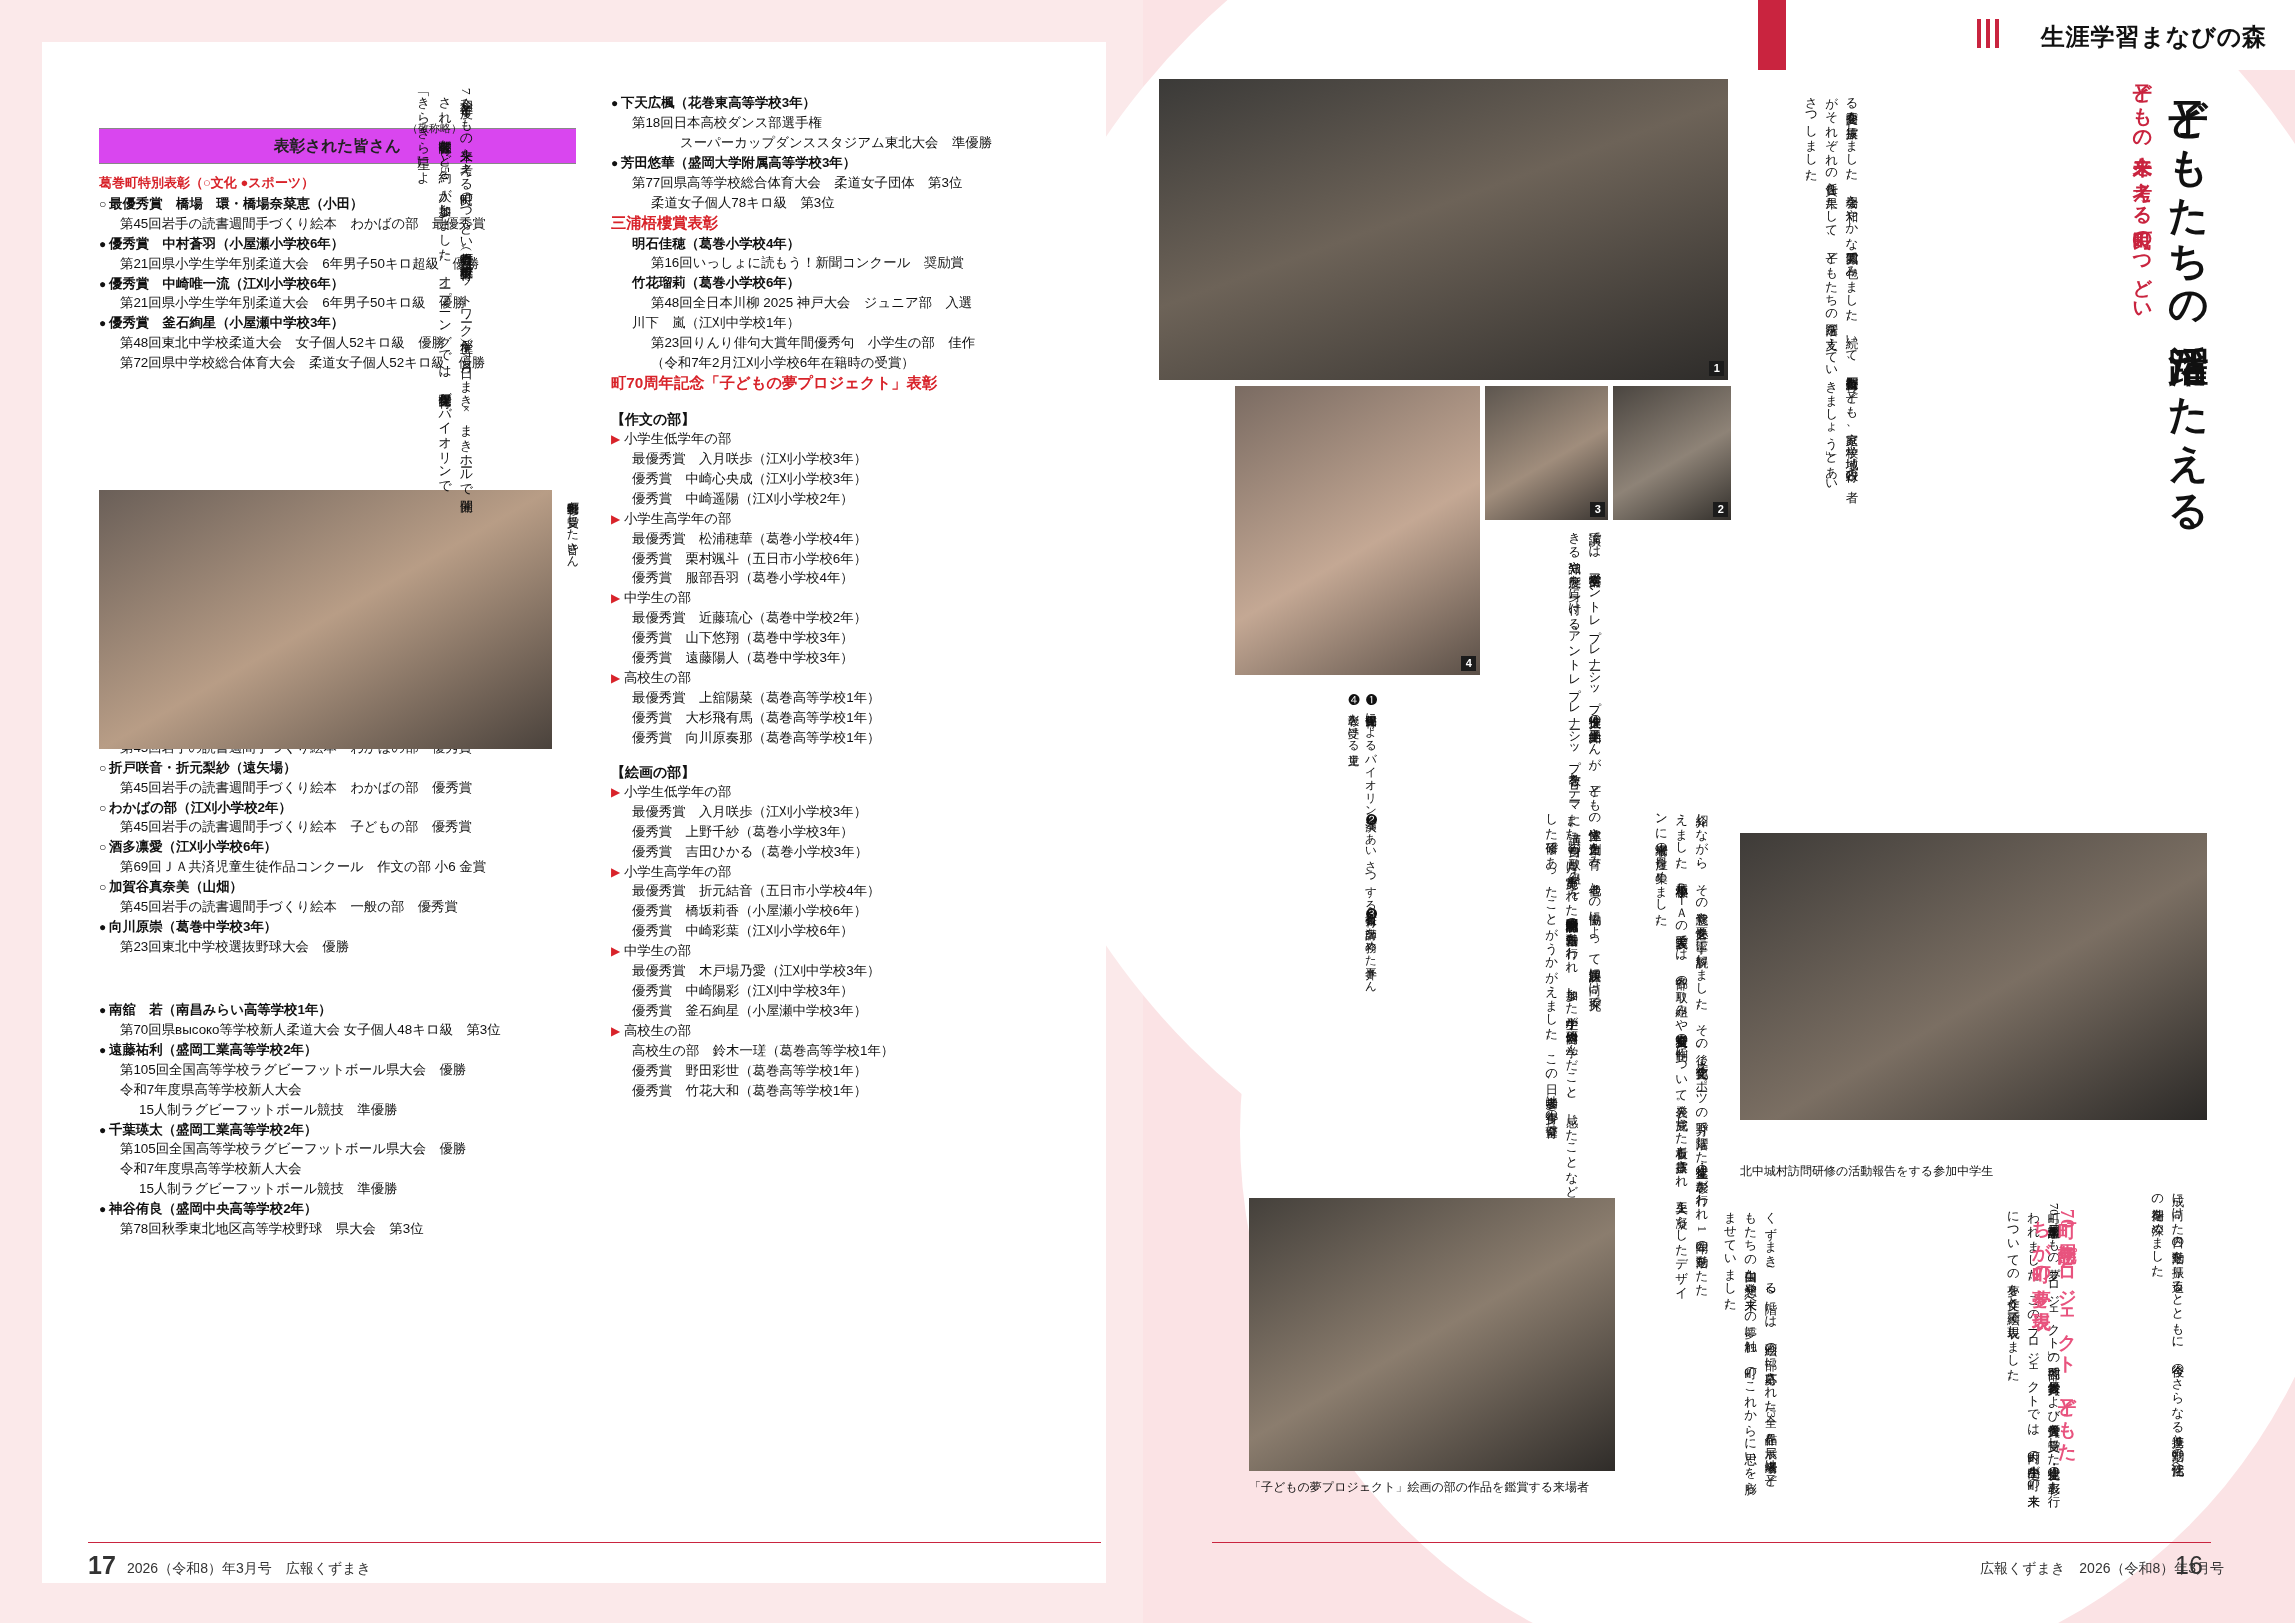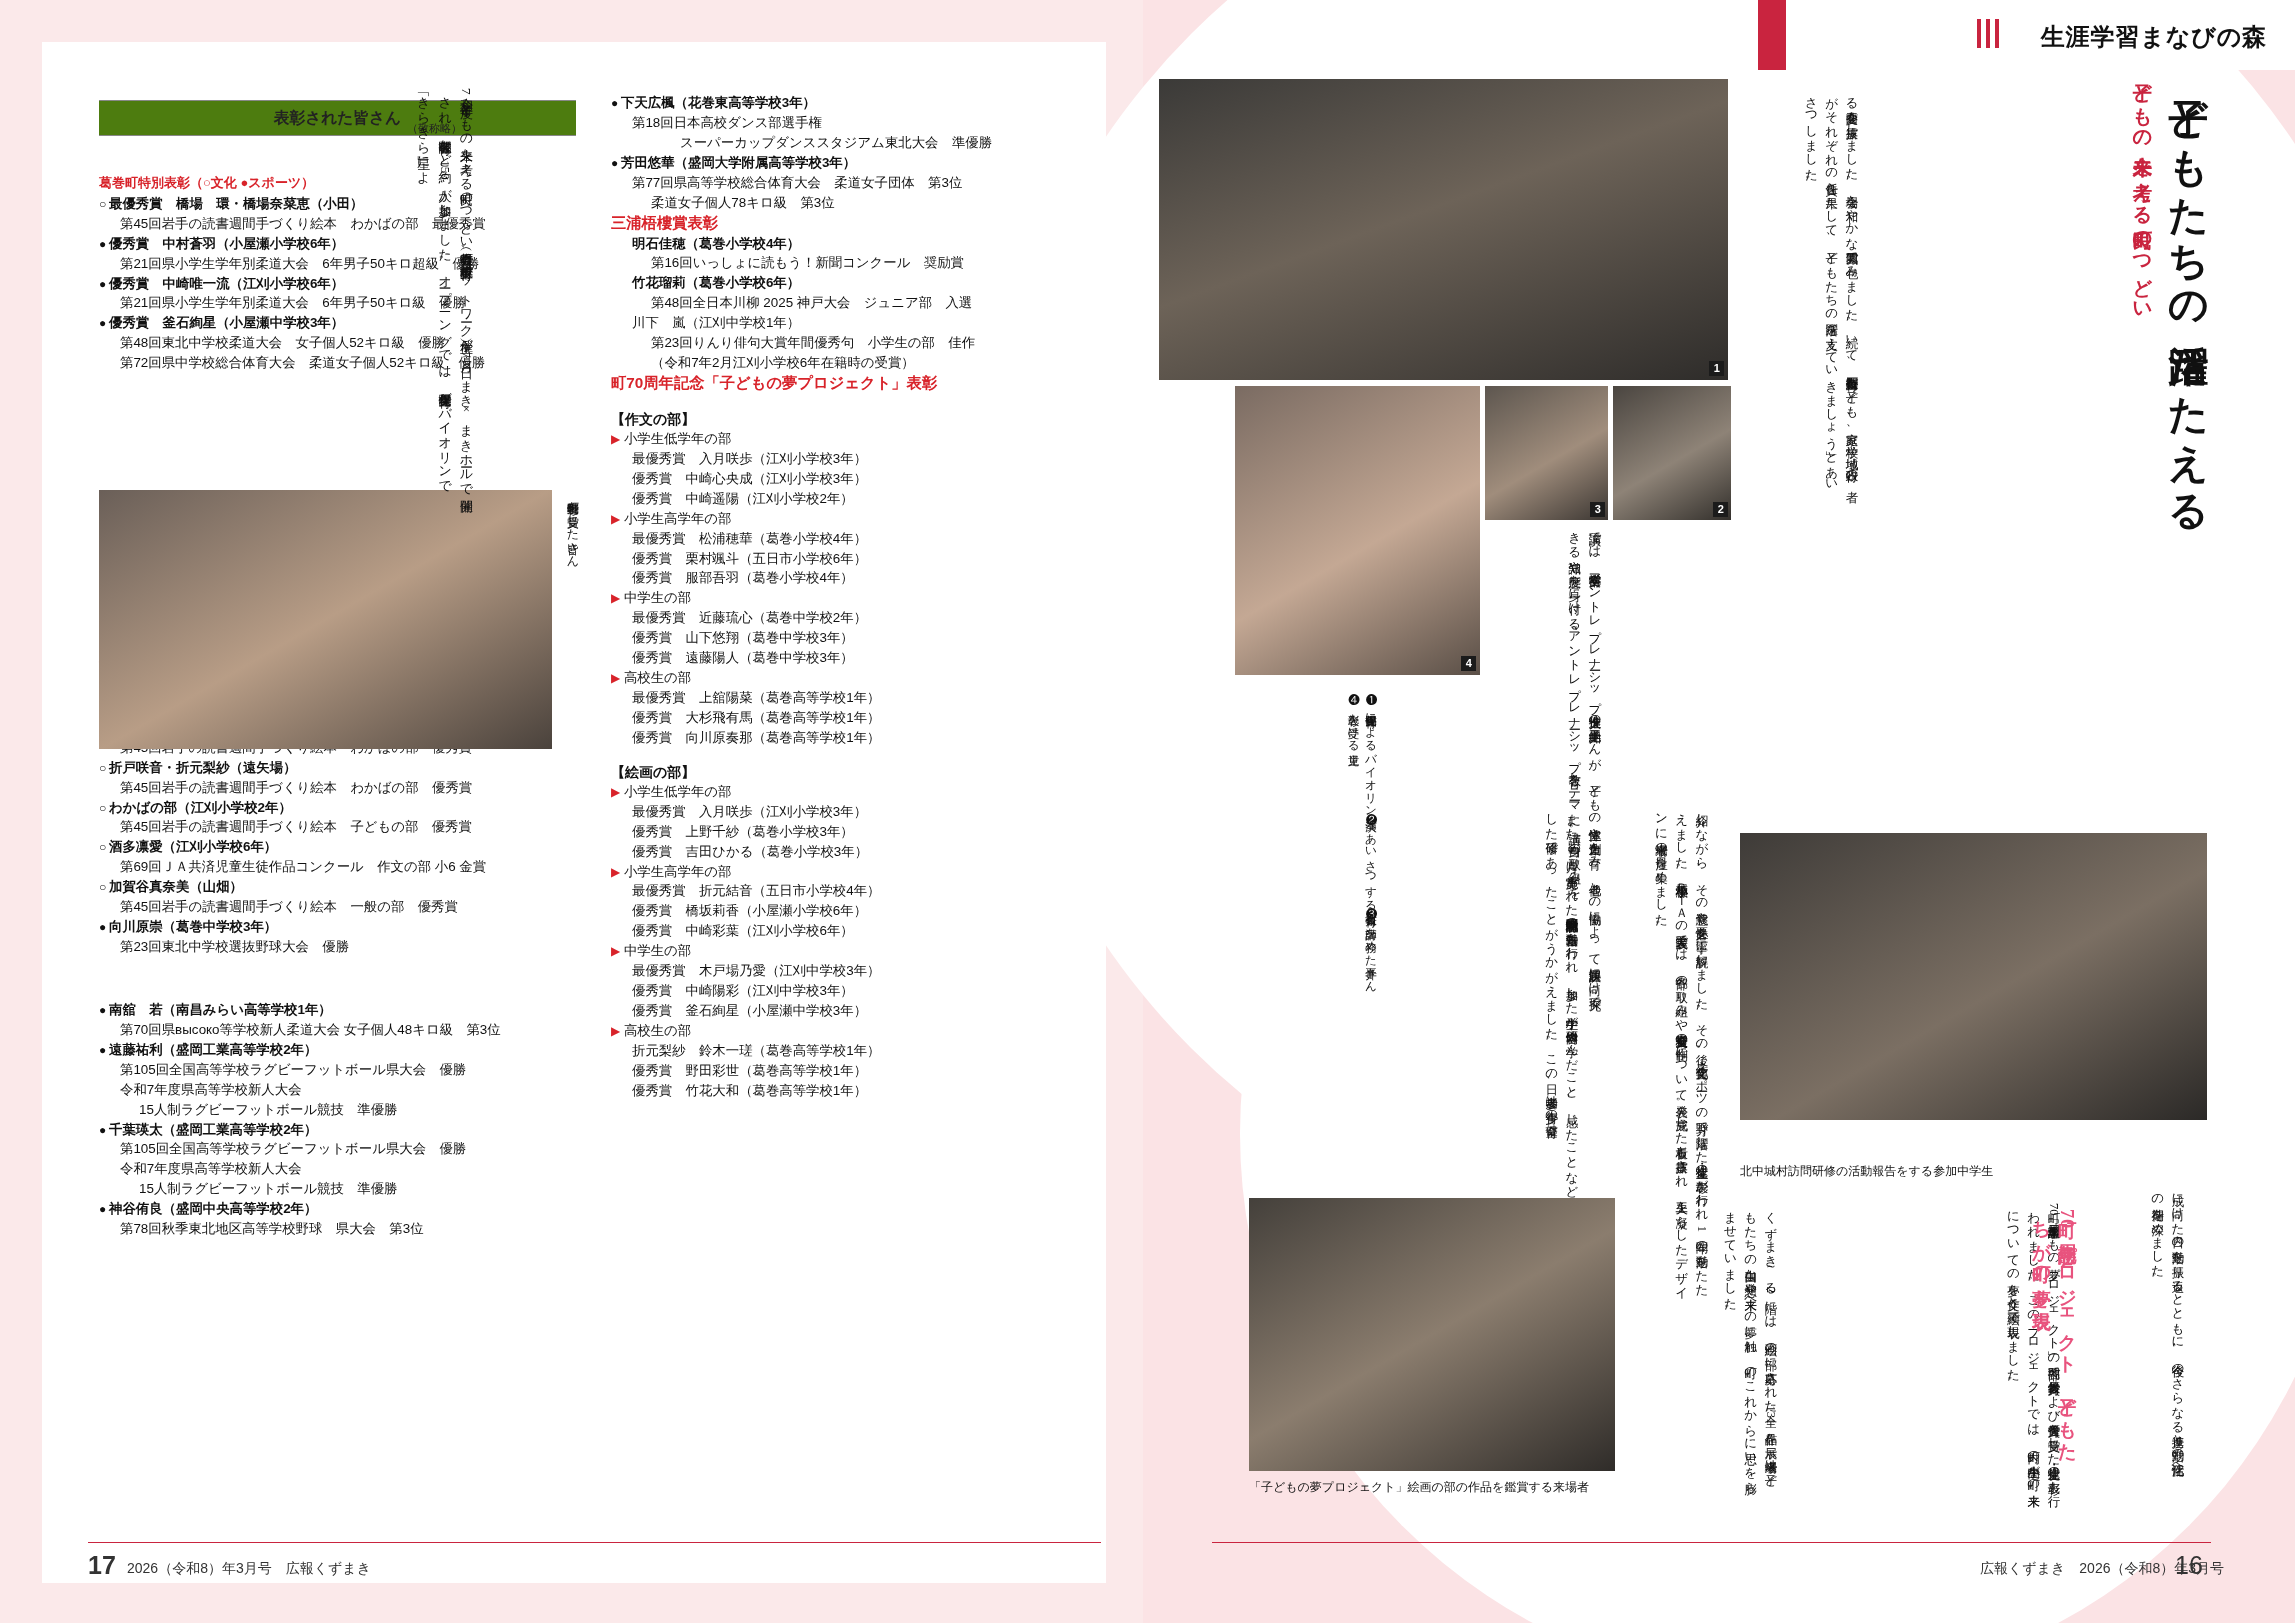"表彰された皆さん" .award-head { background: #4d7c0f -> #d946ef; top: 100px -> 128px }
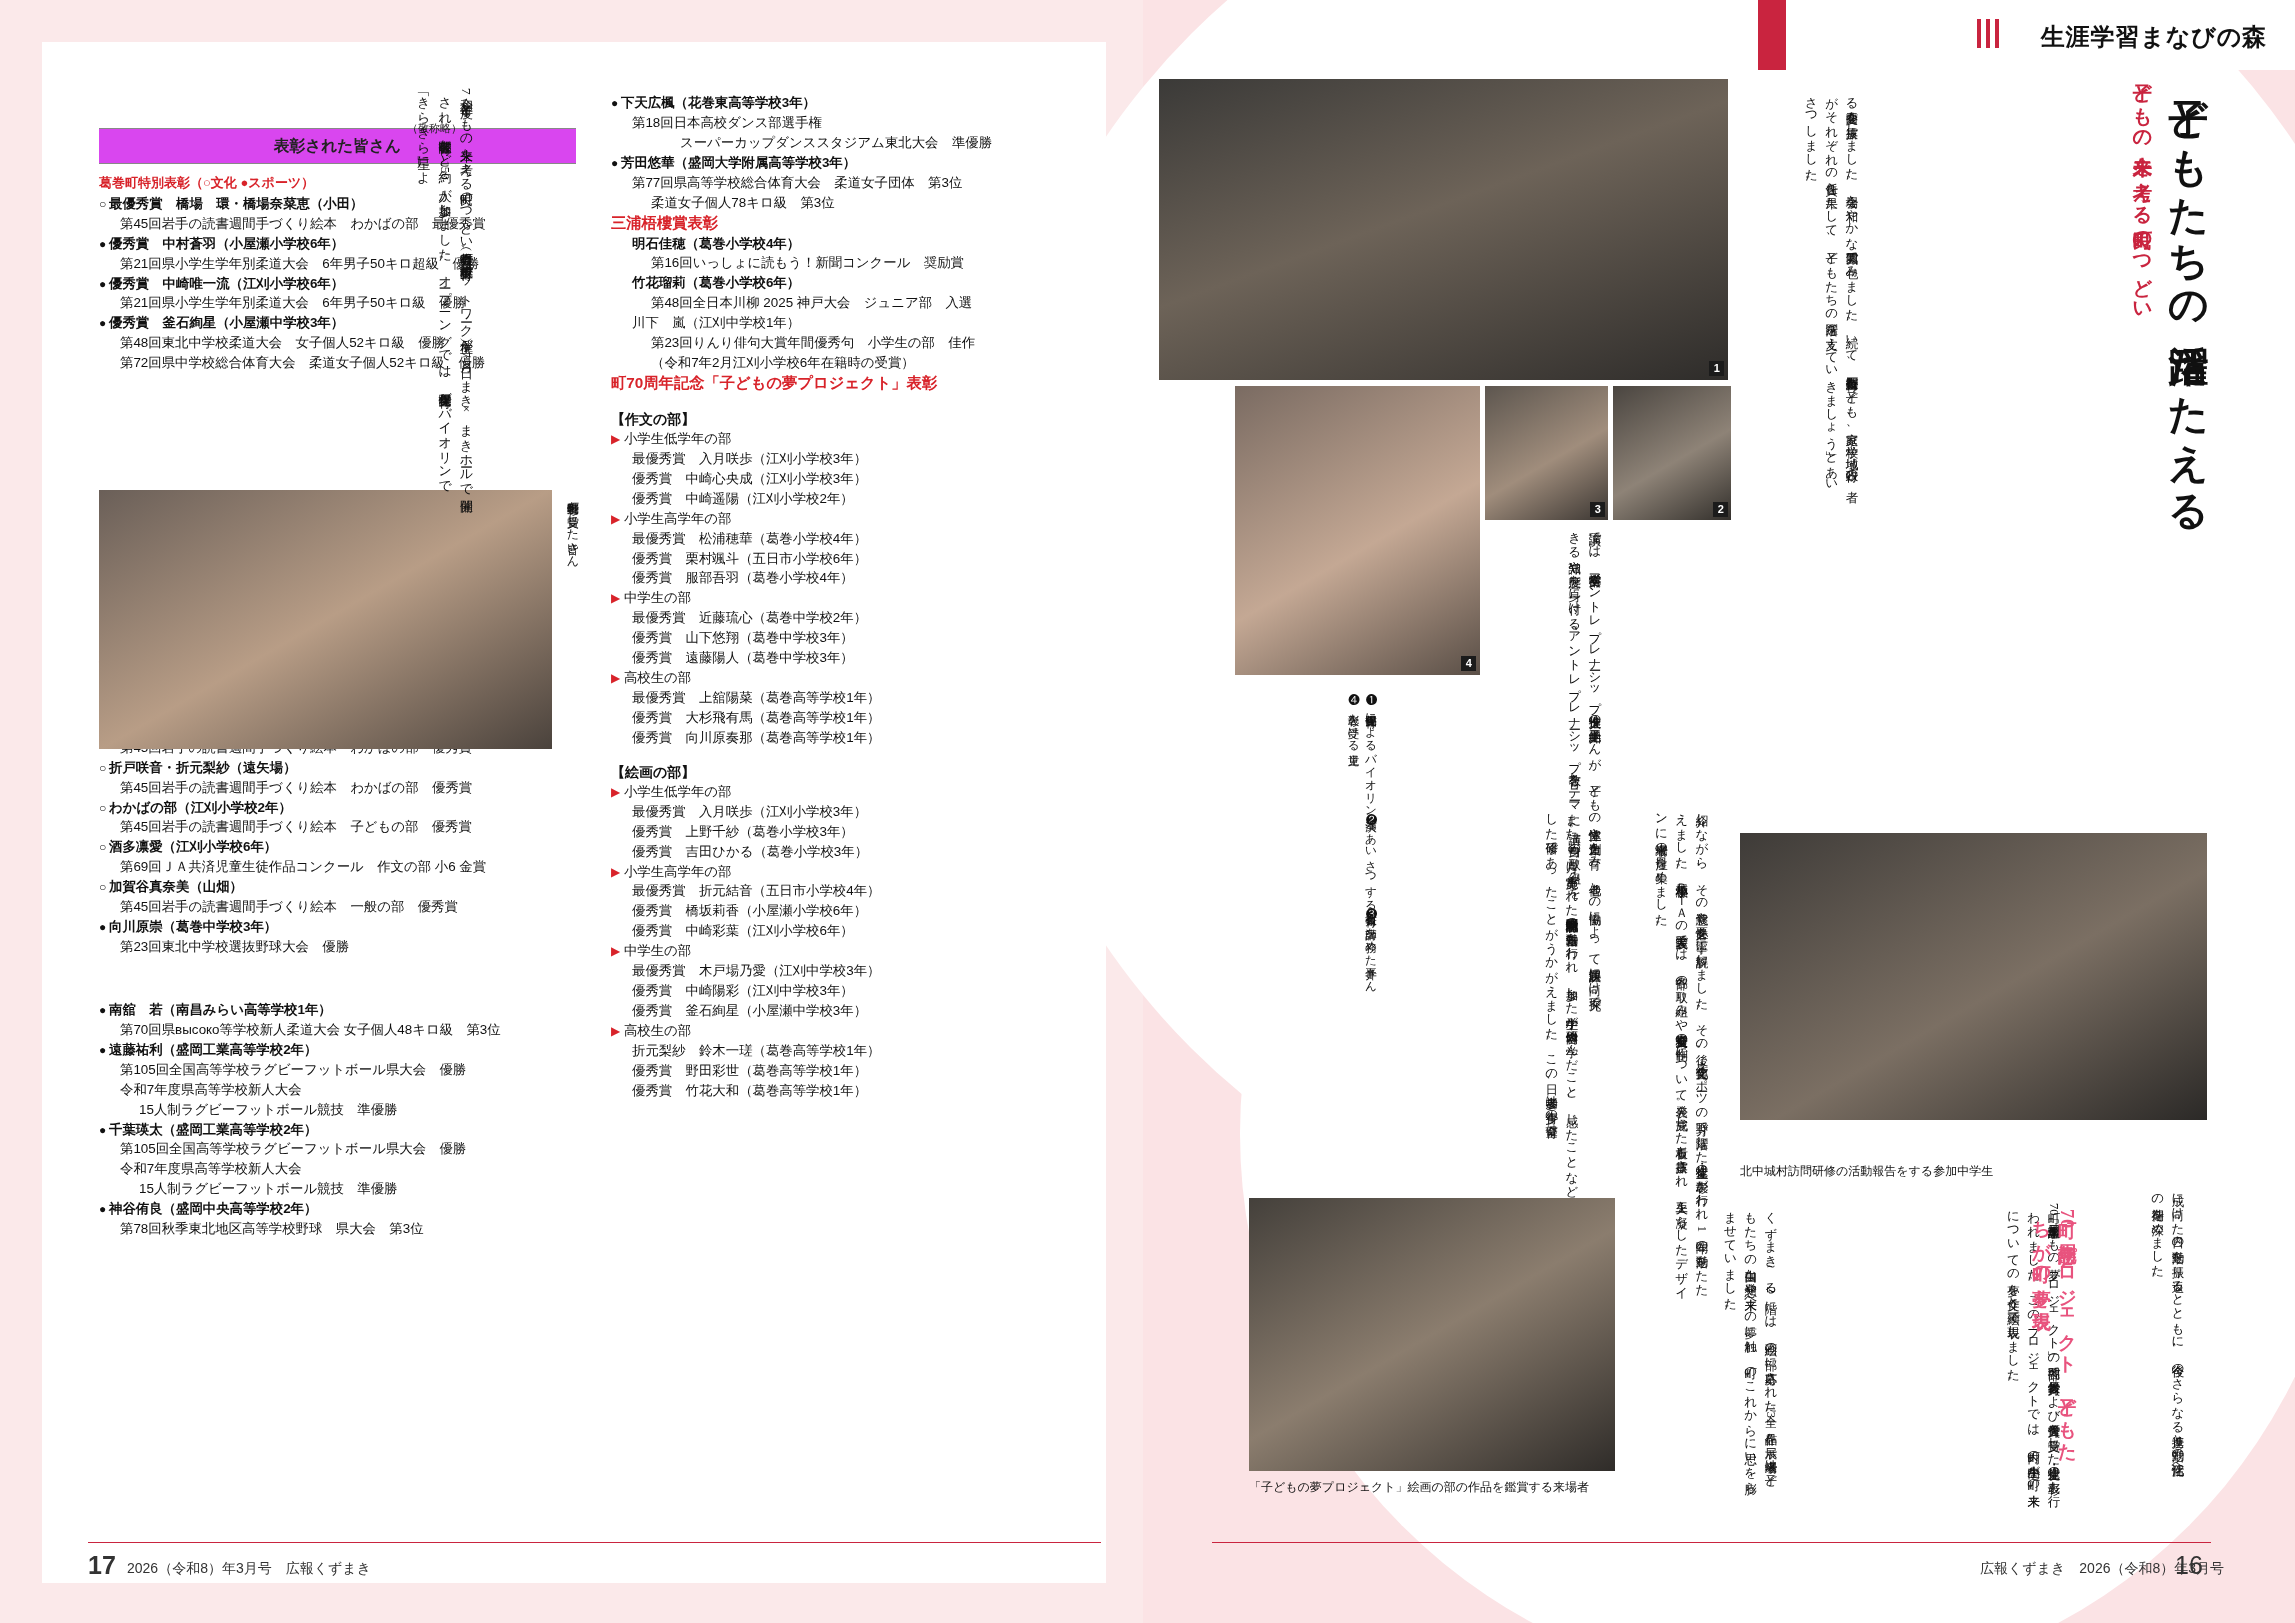"折元梨紗 鈴木一瑳（葛巻高等学校1年）" div.row { text: 折元梨紗 -> 高校生の部 }
